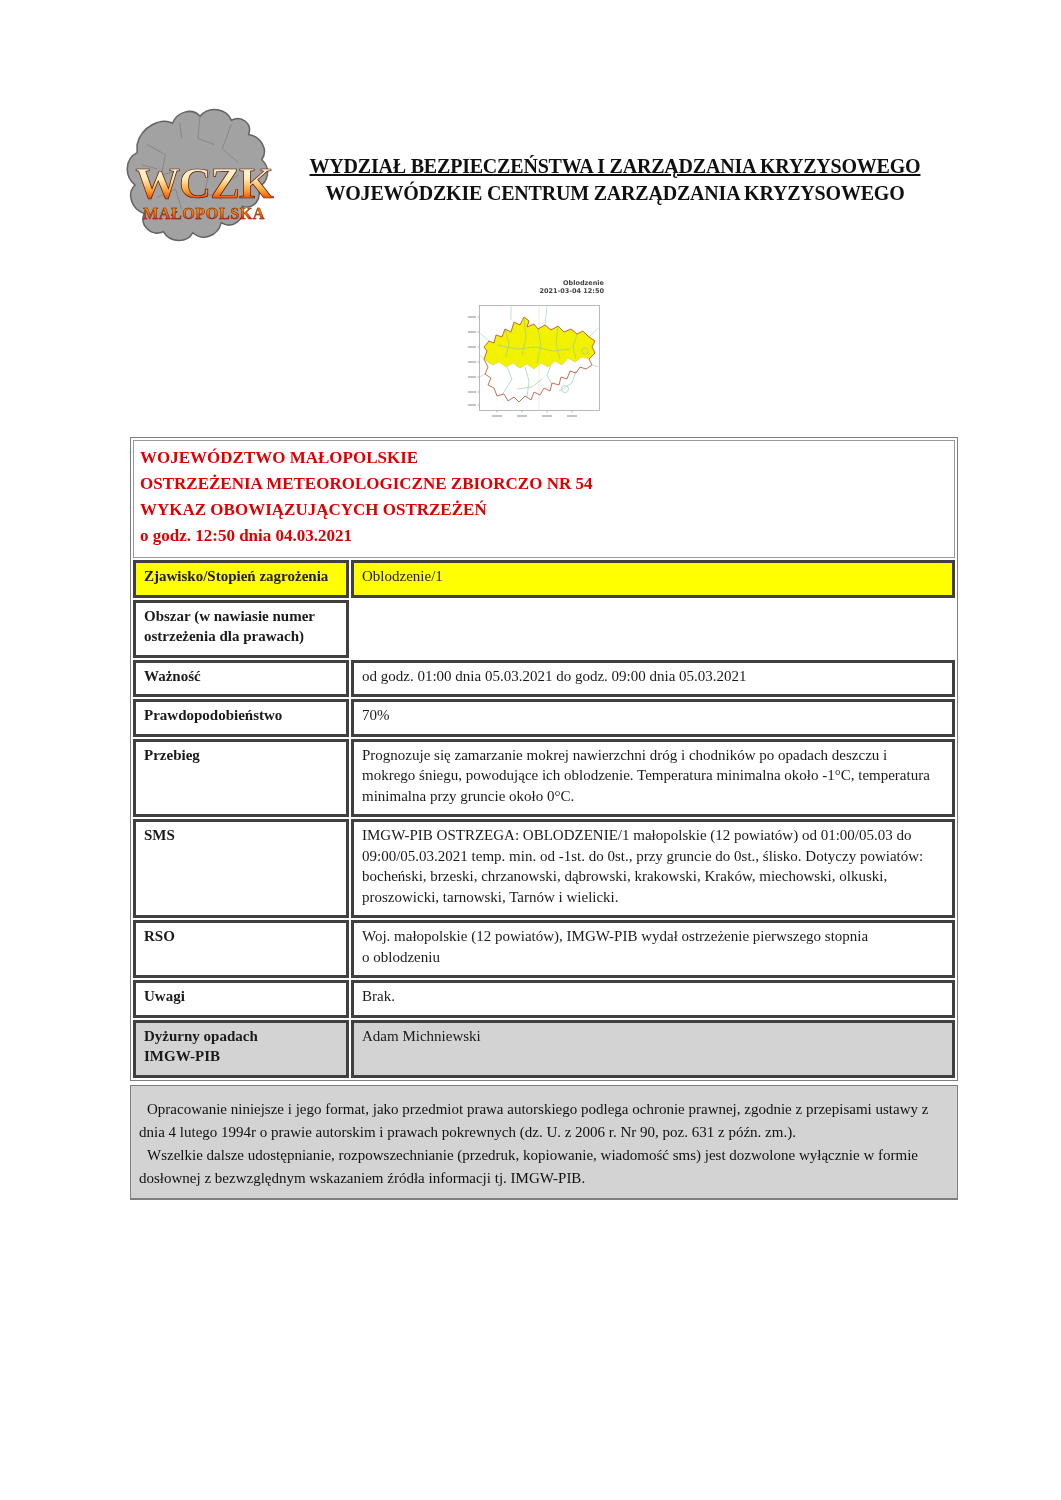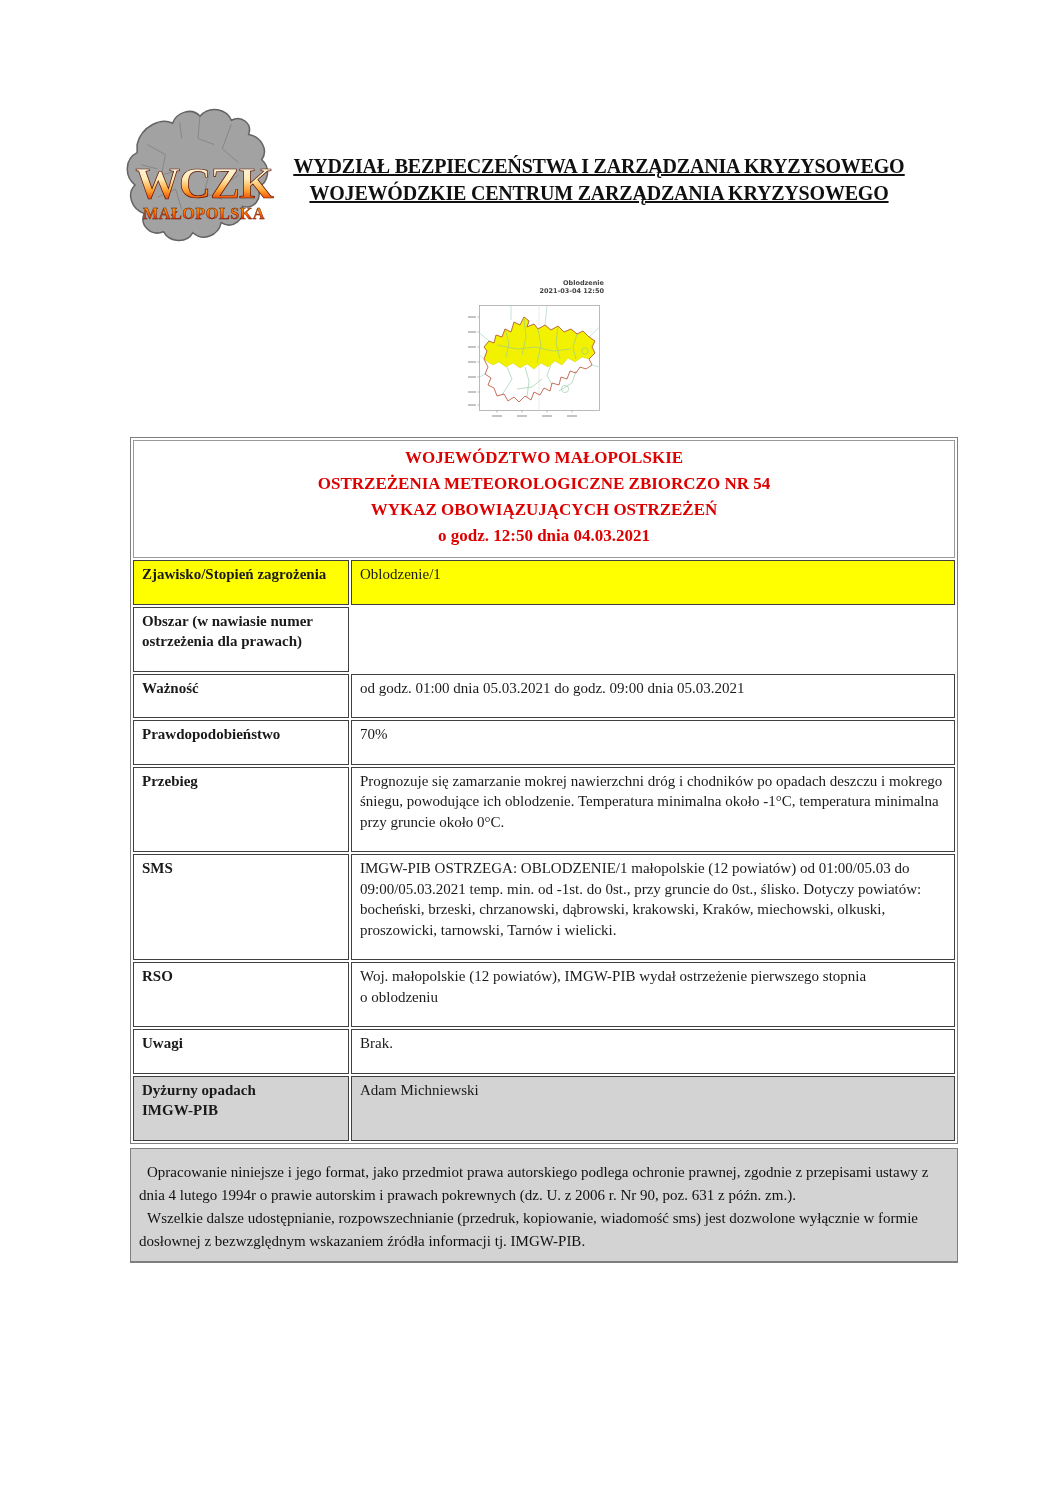"WYDZIAŁ BEZPIECZEŃSTWA I ZARZĄDZANIA" .org-header { left: 272px -> 288px; text-decoration: underline -> none }
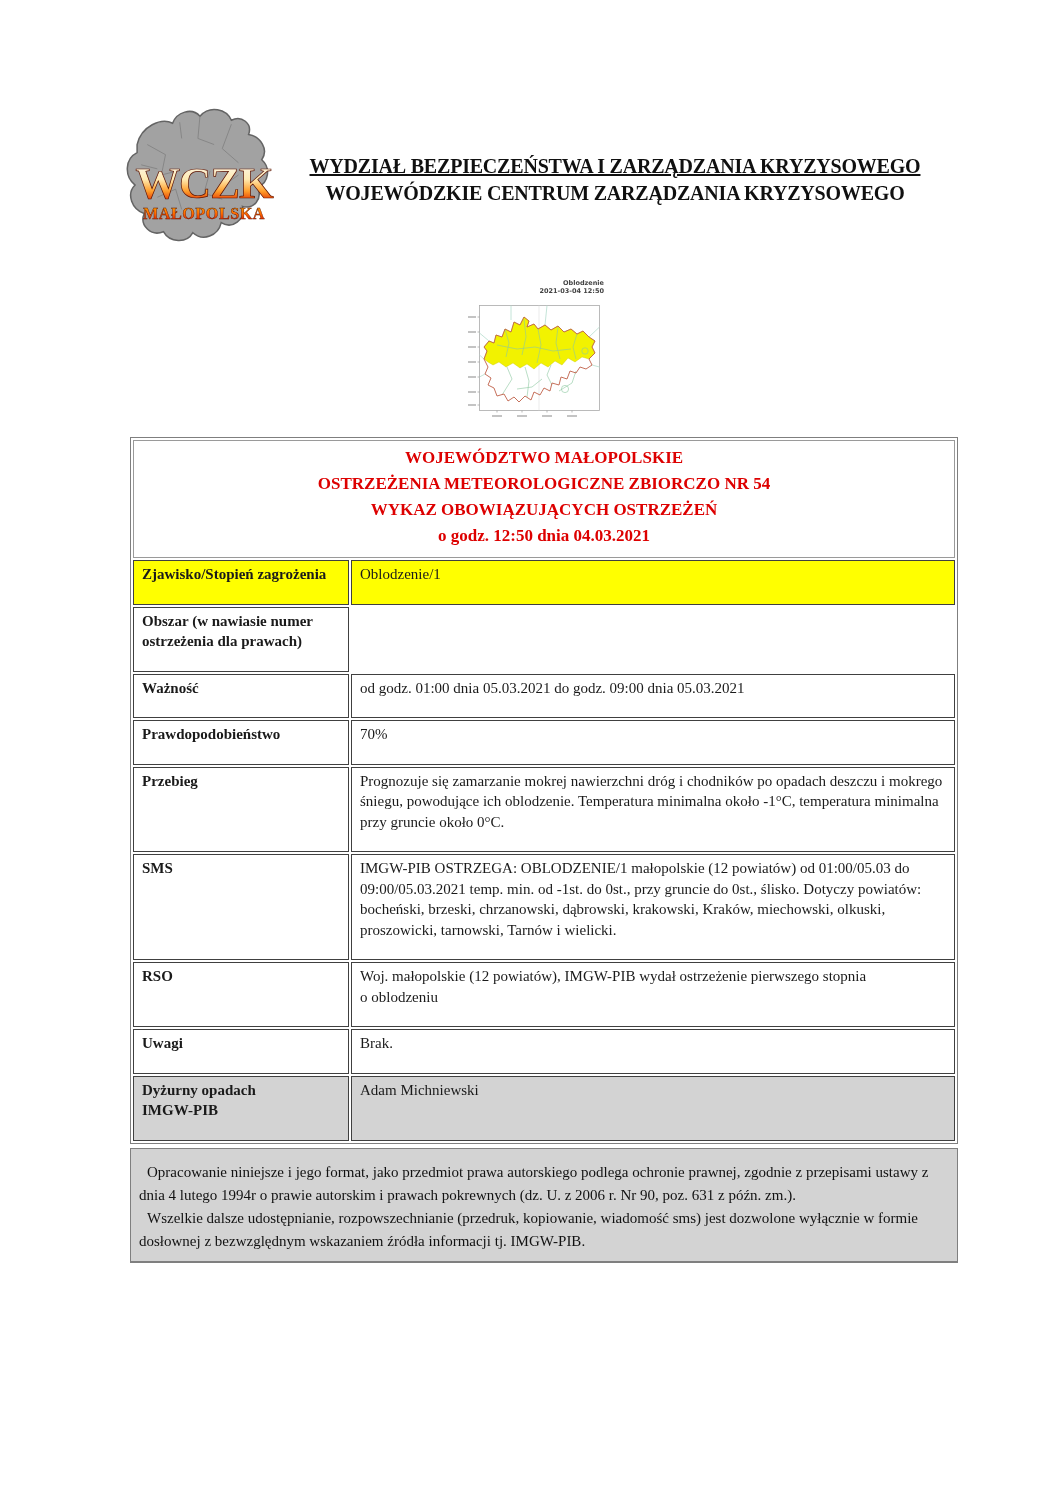"WOJEWÓDZTWO MAŁOPOLSKIE" .wtable-title { text-align: center -> none }
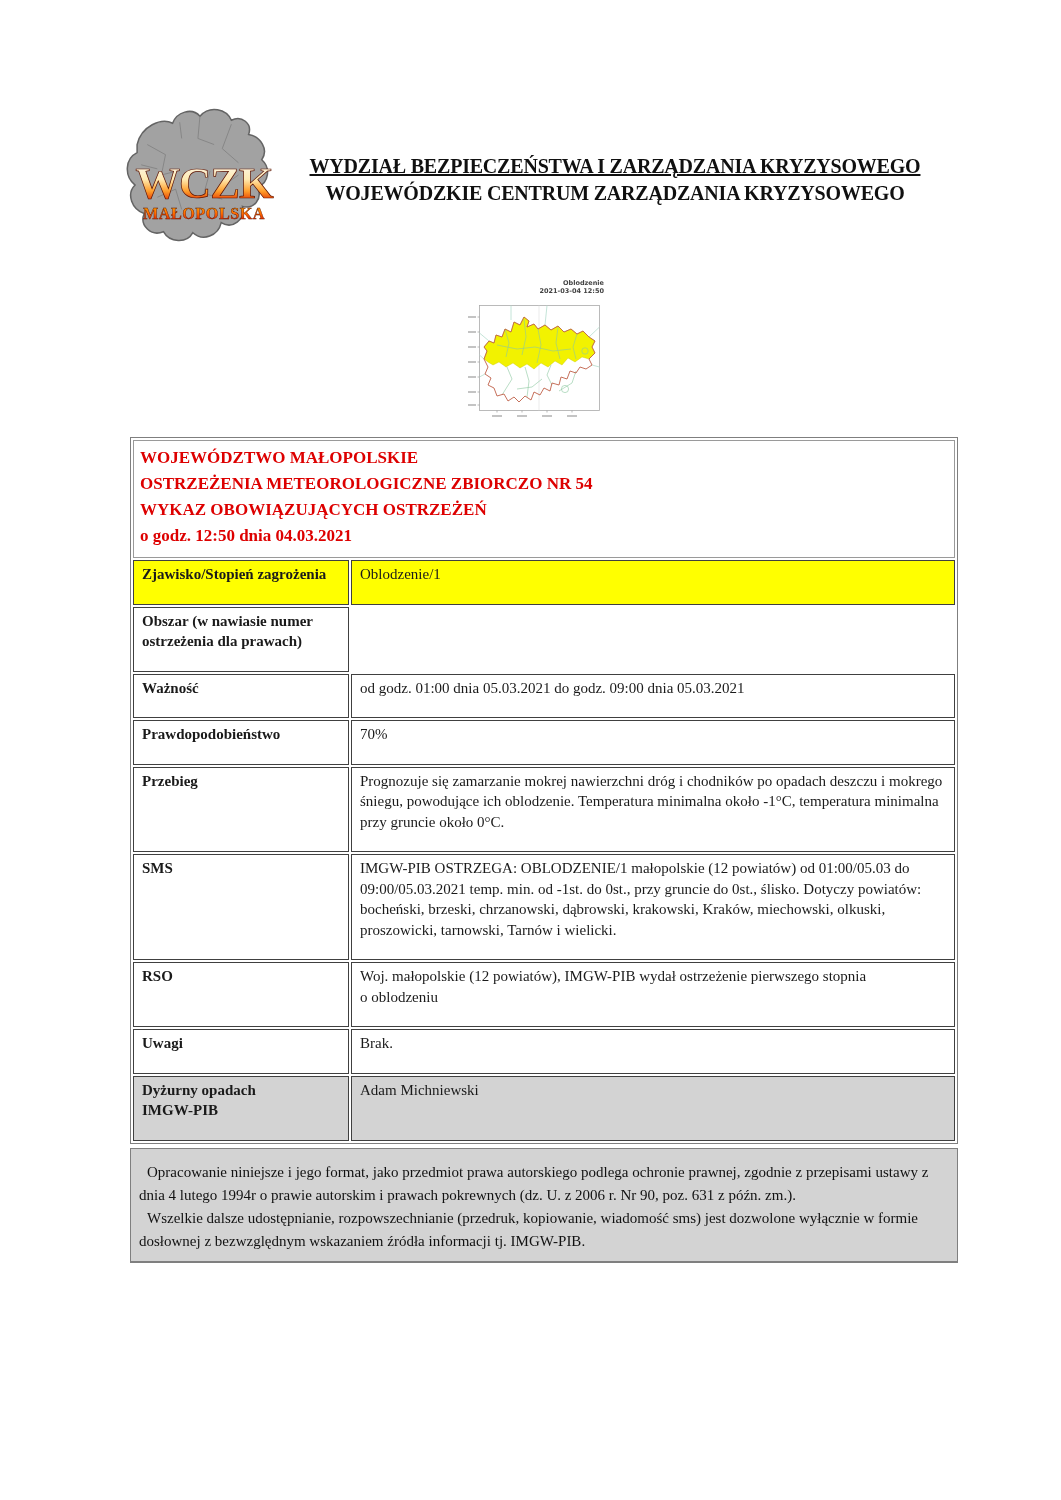"Zjawisko/Stopień zagrożenia" .cell { border: 1px solid #404040 -> 3px solid #404040; padding: 3px 8px 19px 8px -> 3px 8px 8px 8px }
